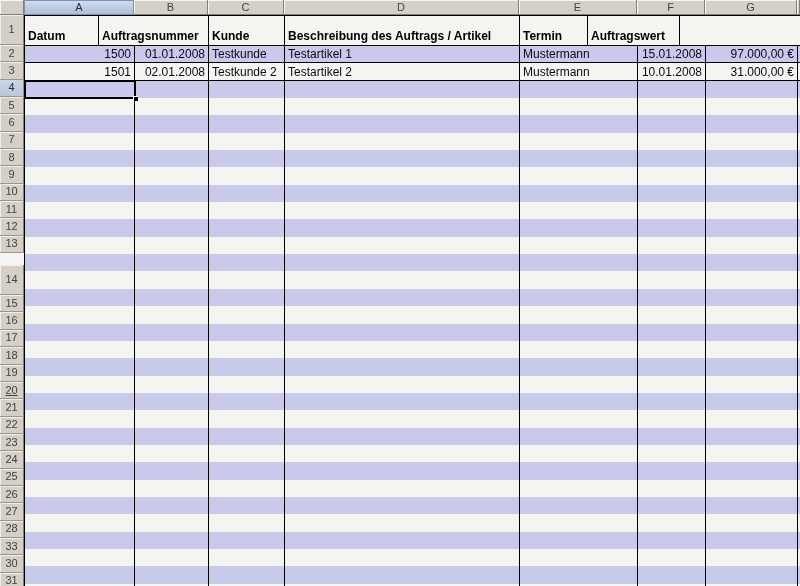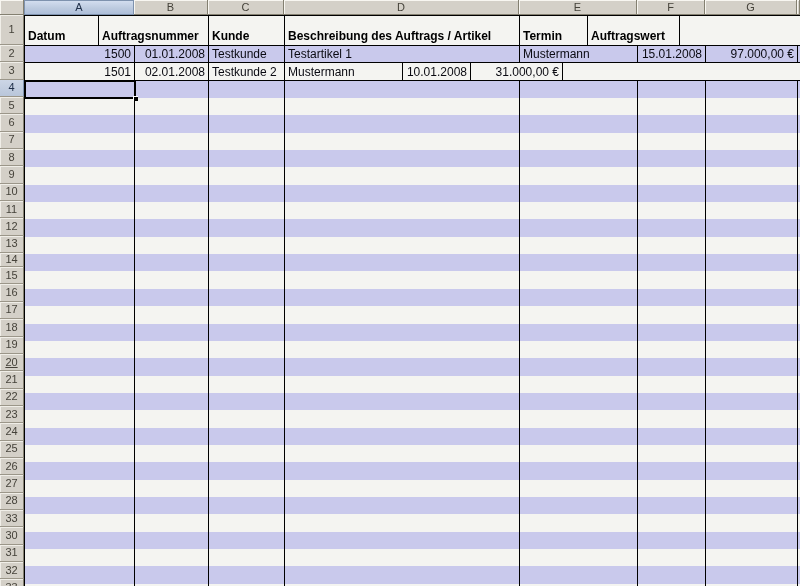"Testartikel 2" div.gcell { html: none -> <div>Testartikel 2</div> }
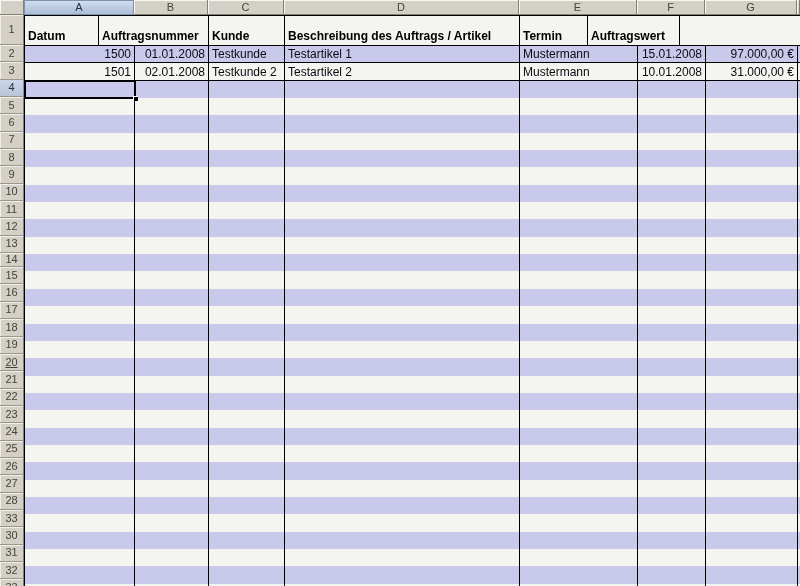"14" div.rowh { height: 14px -> 30px; margin-top: none -> 12px }
